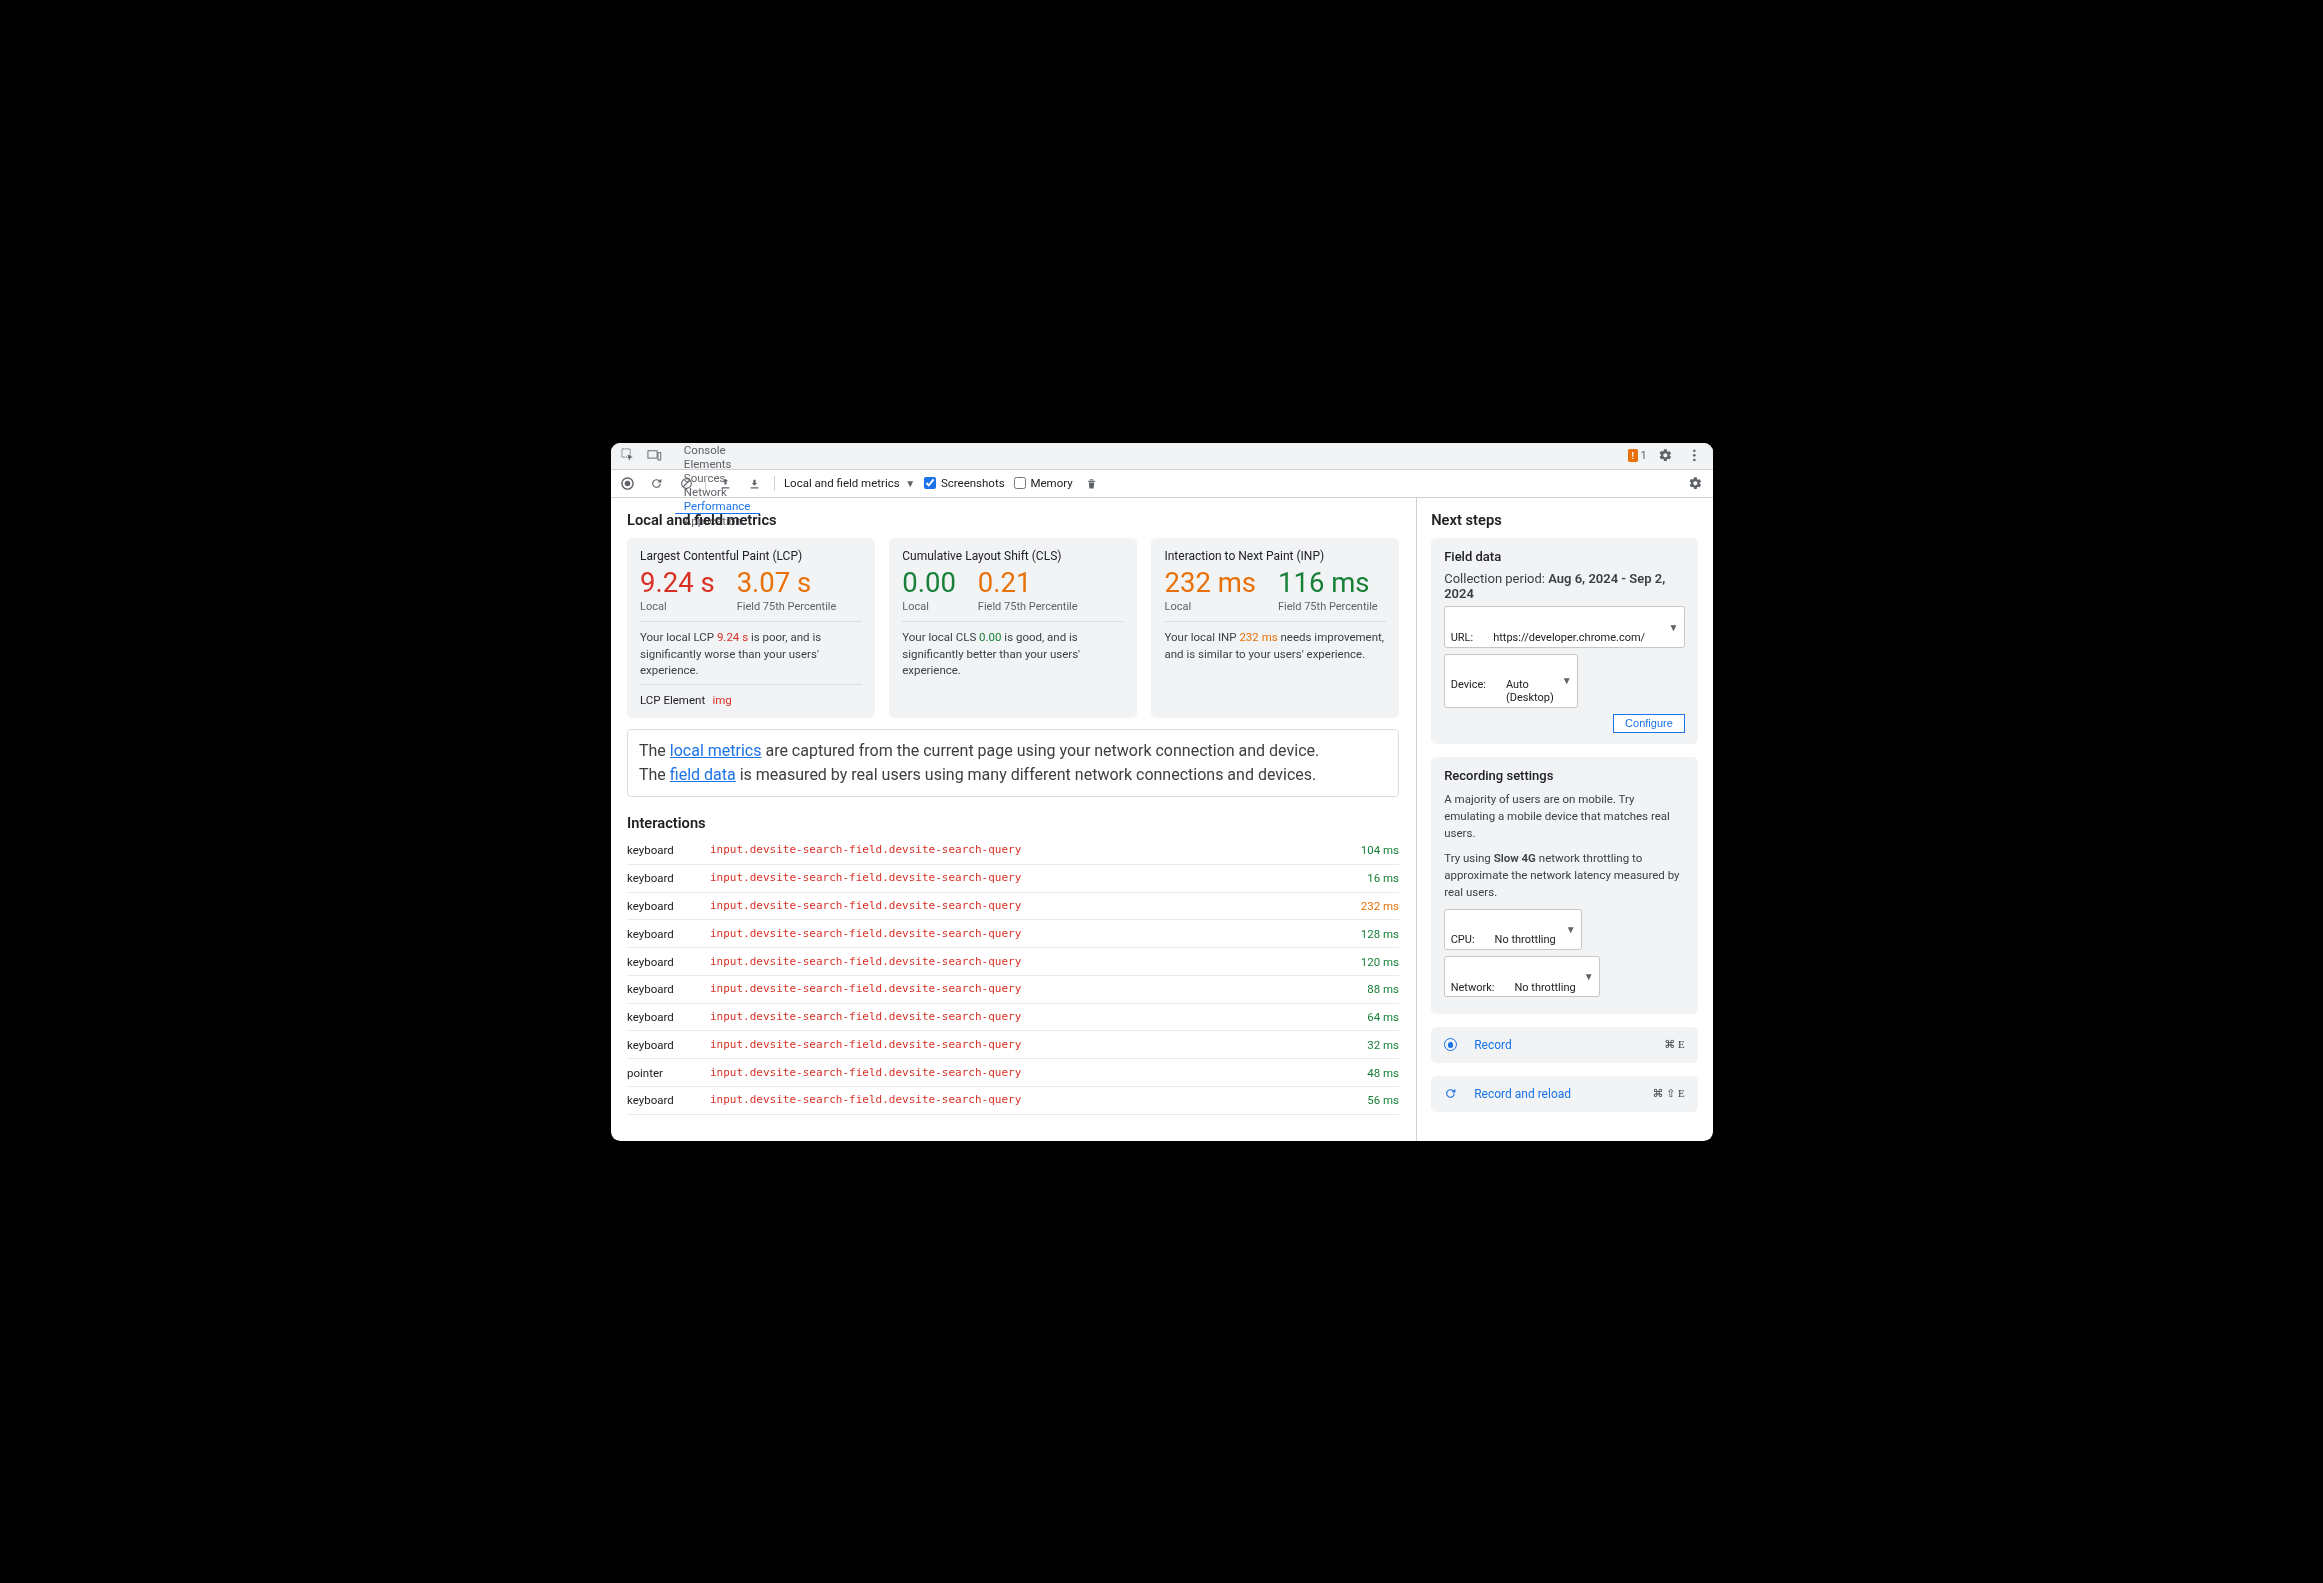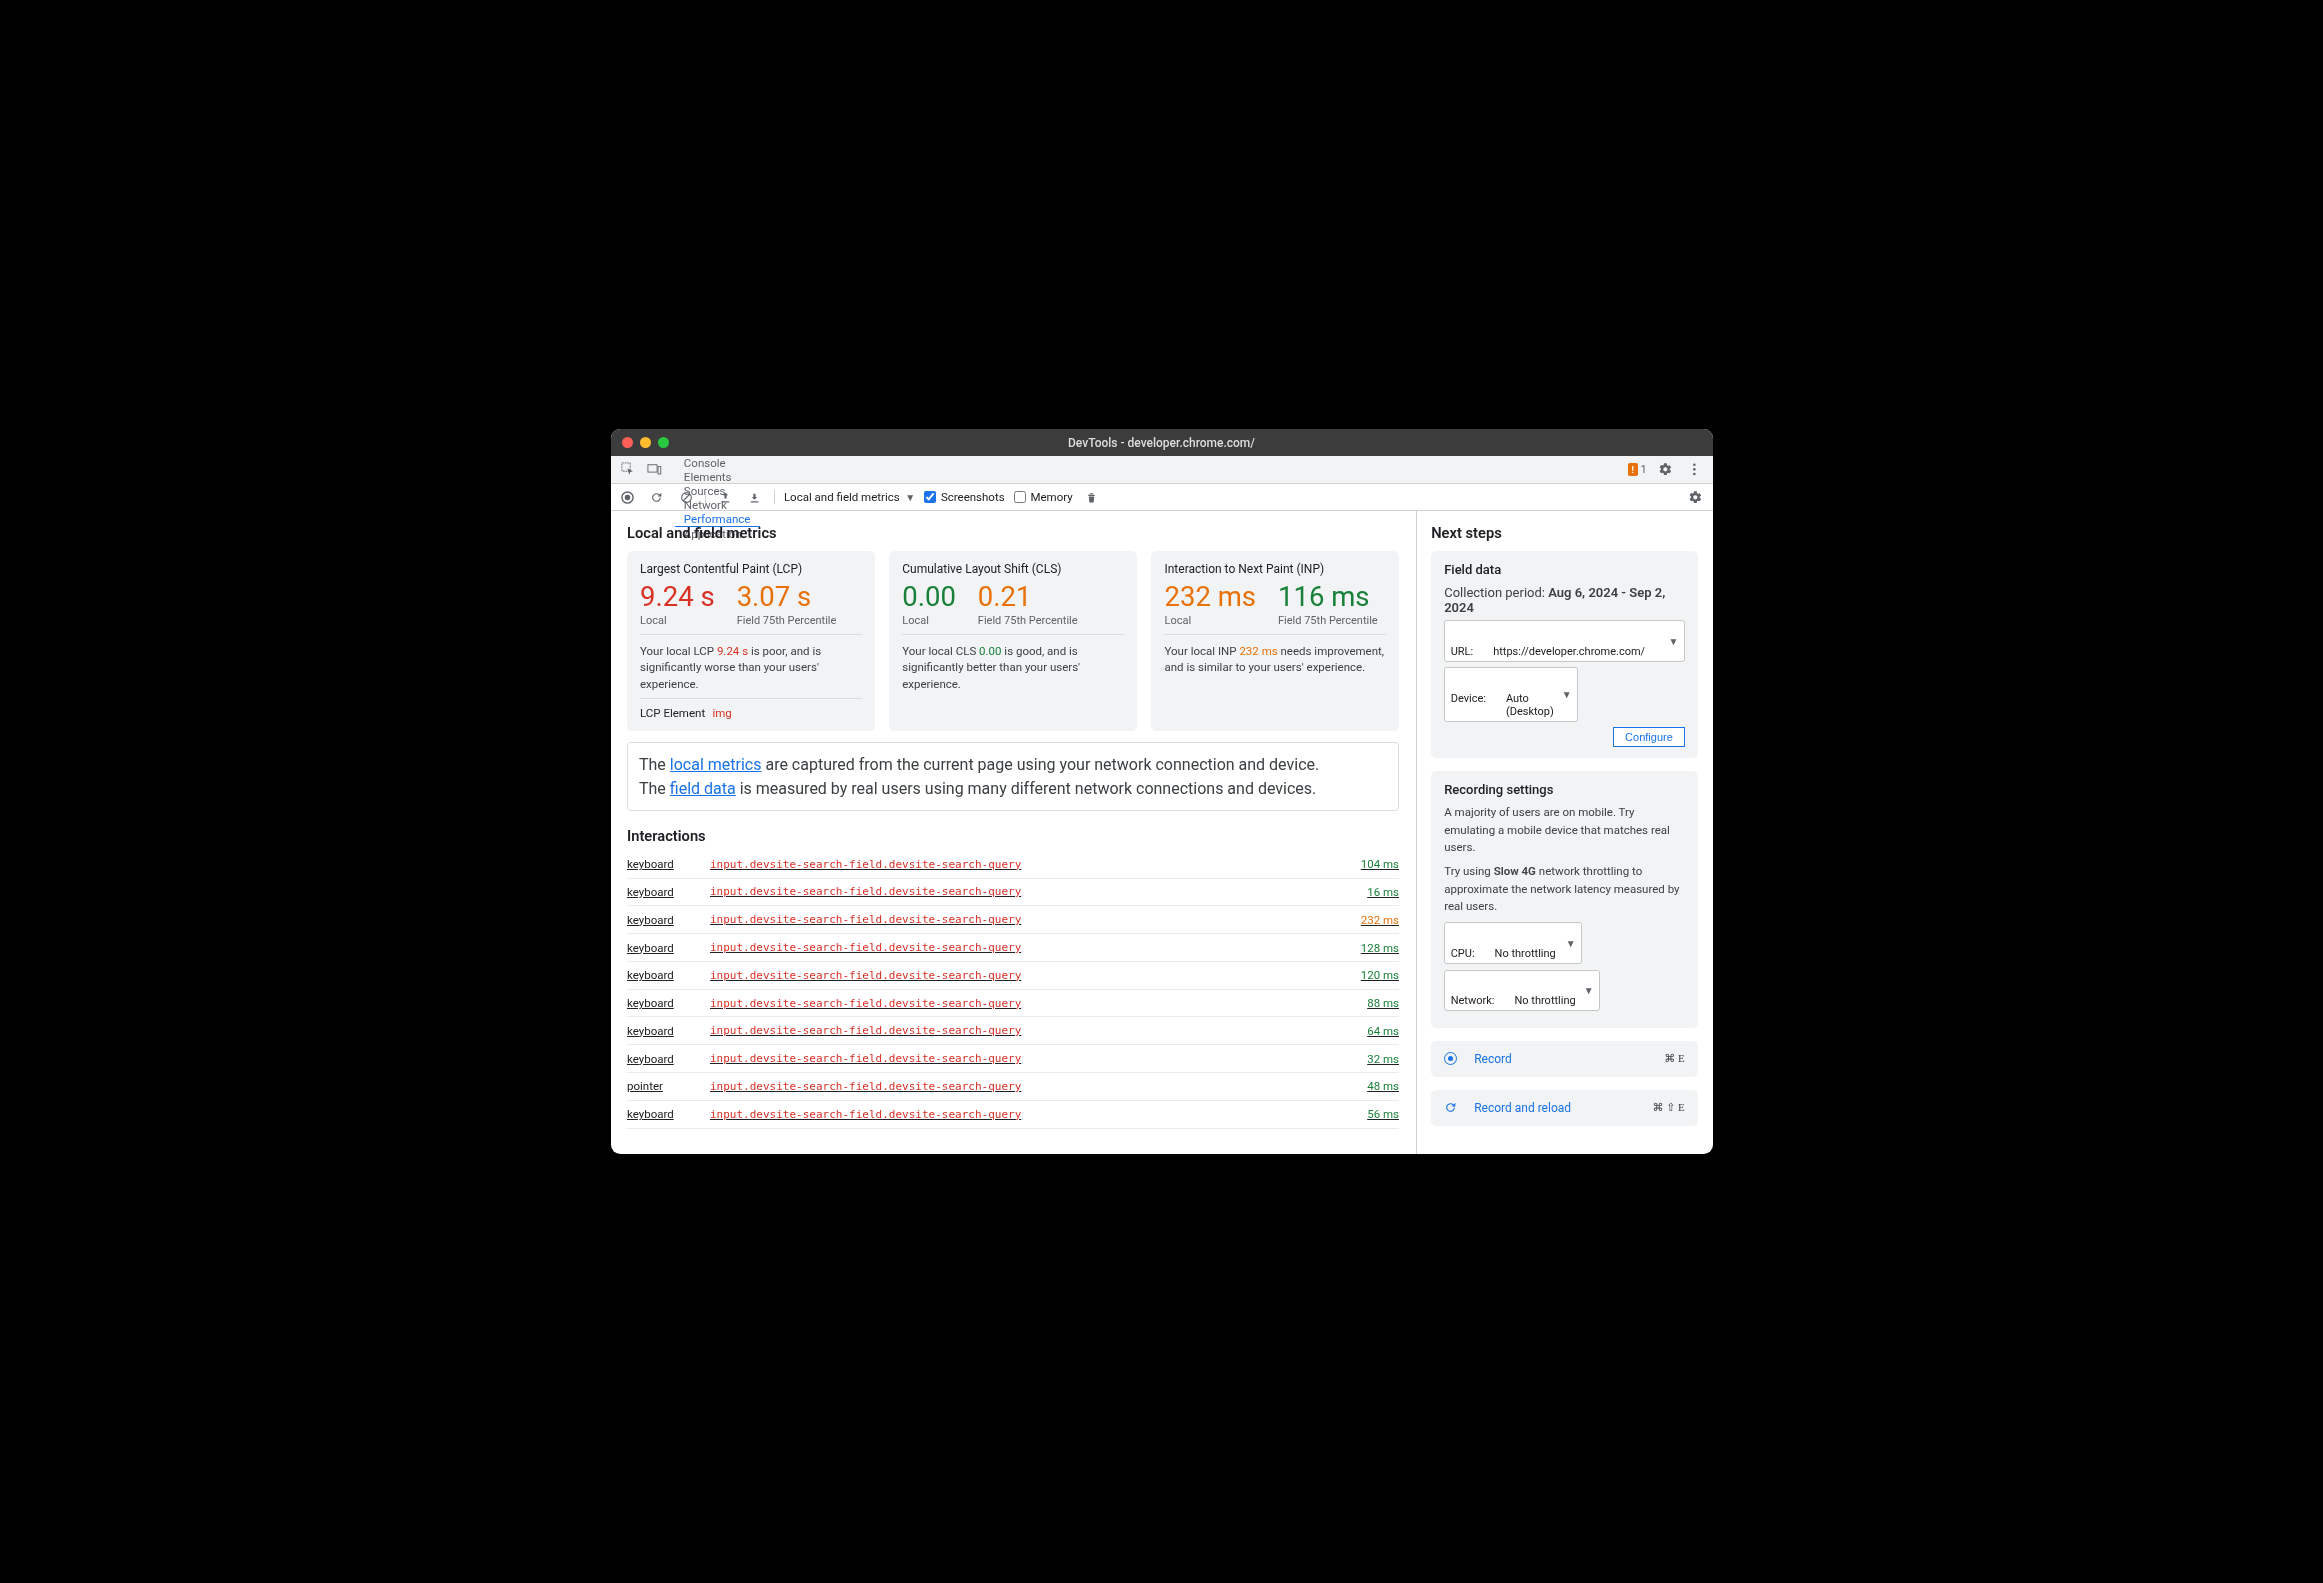"DevTools - developer.chrome.com/" div.titlebar { html: <div> <div> <div></div> <div></div> <div></div> </div> <div>DevTools - developer.chrome.com/</div> </div> -> none }
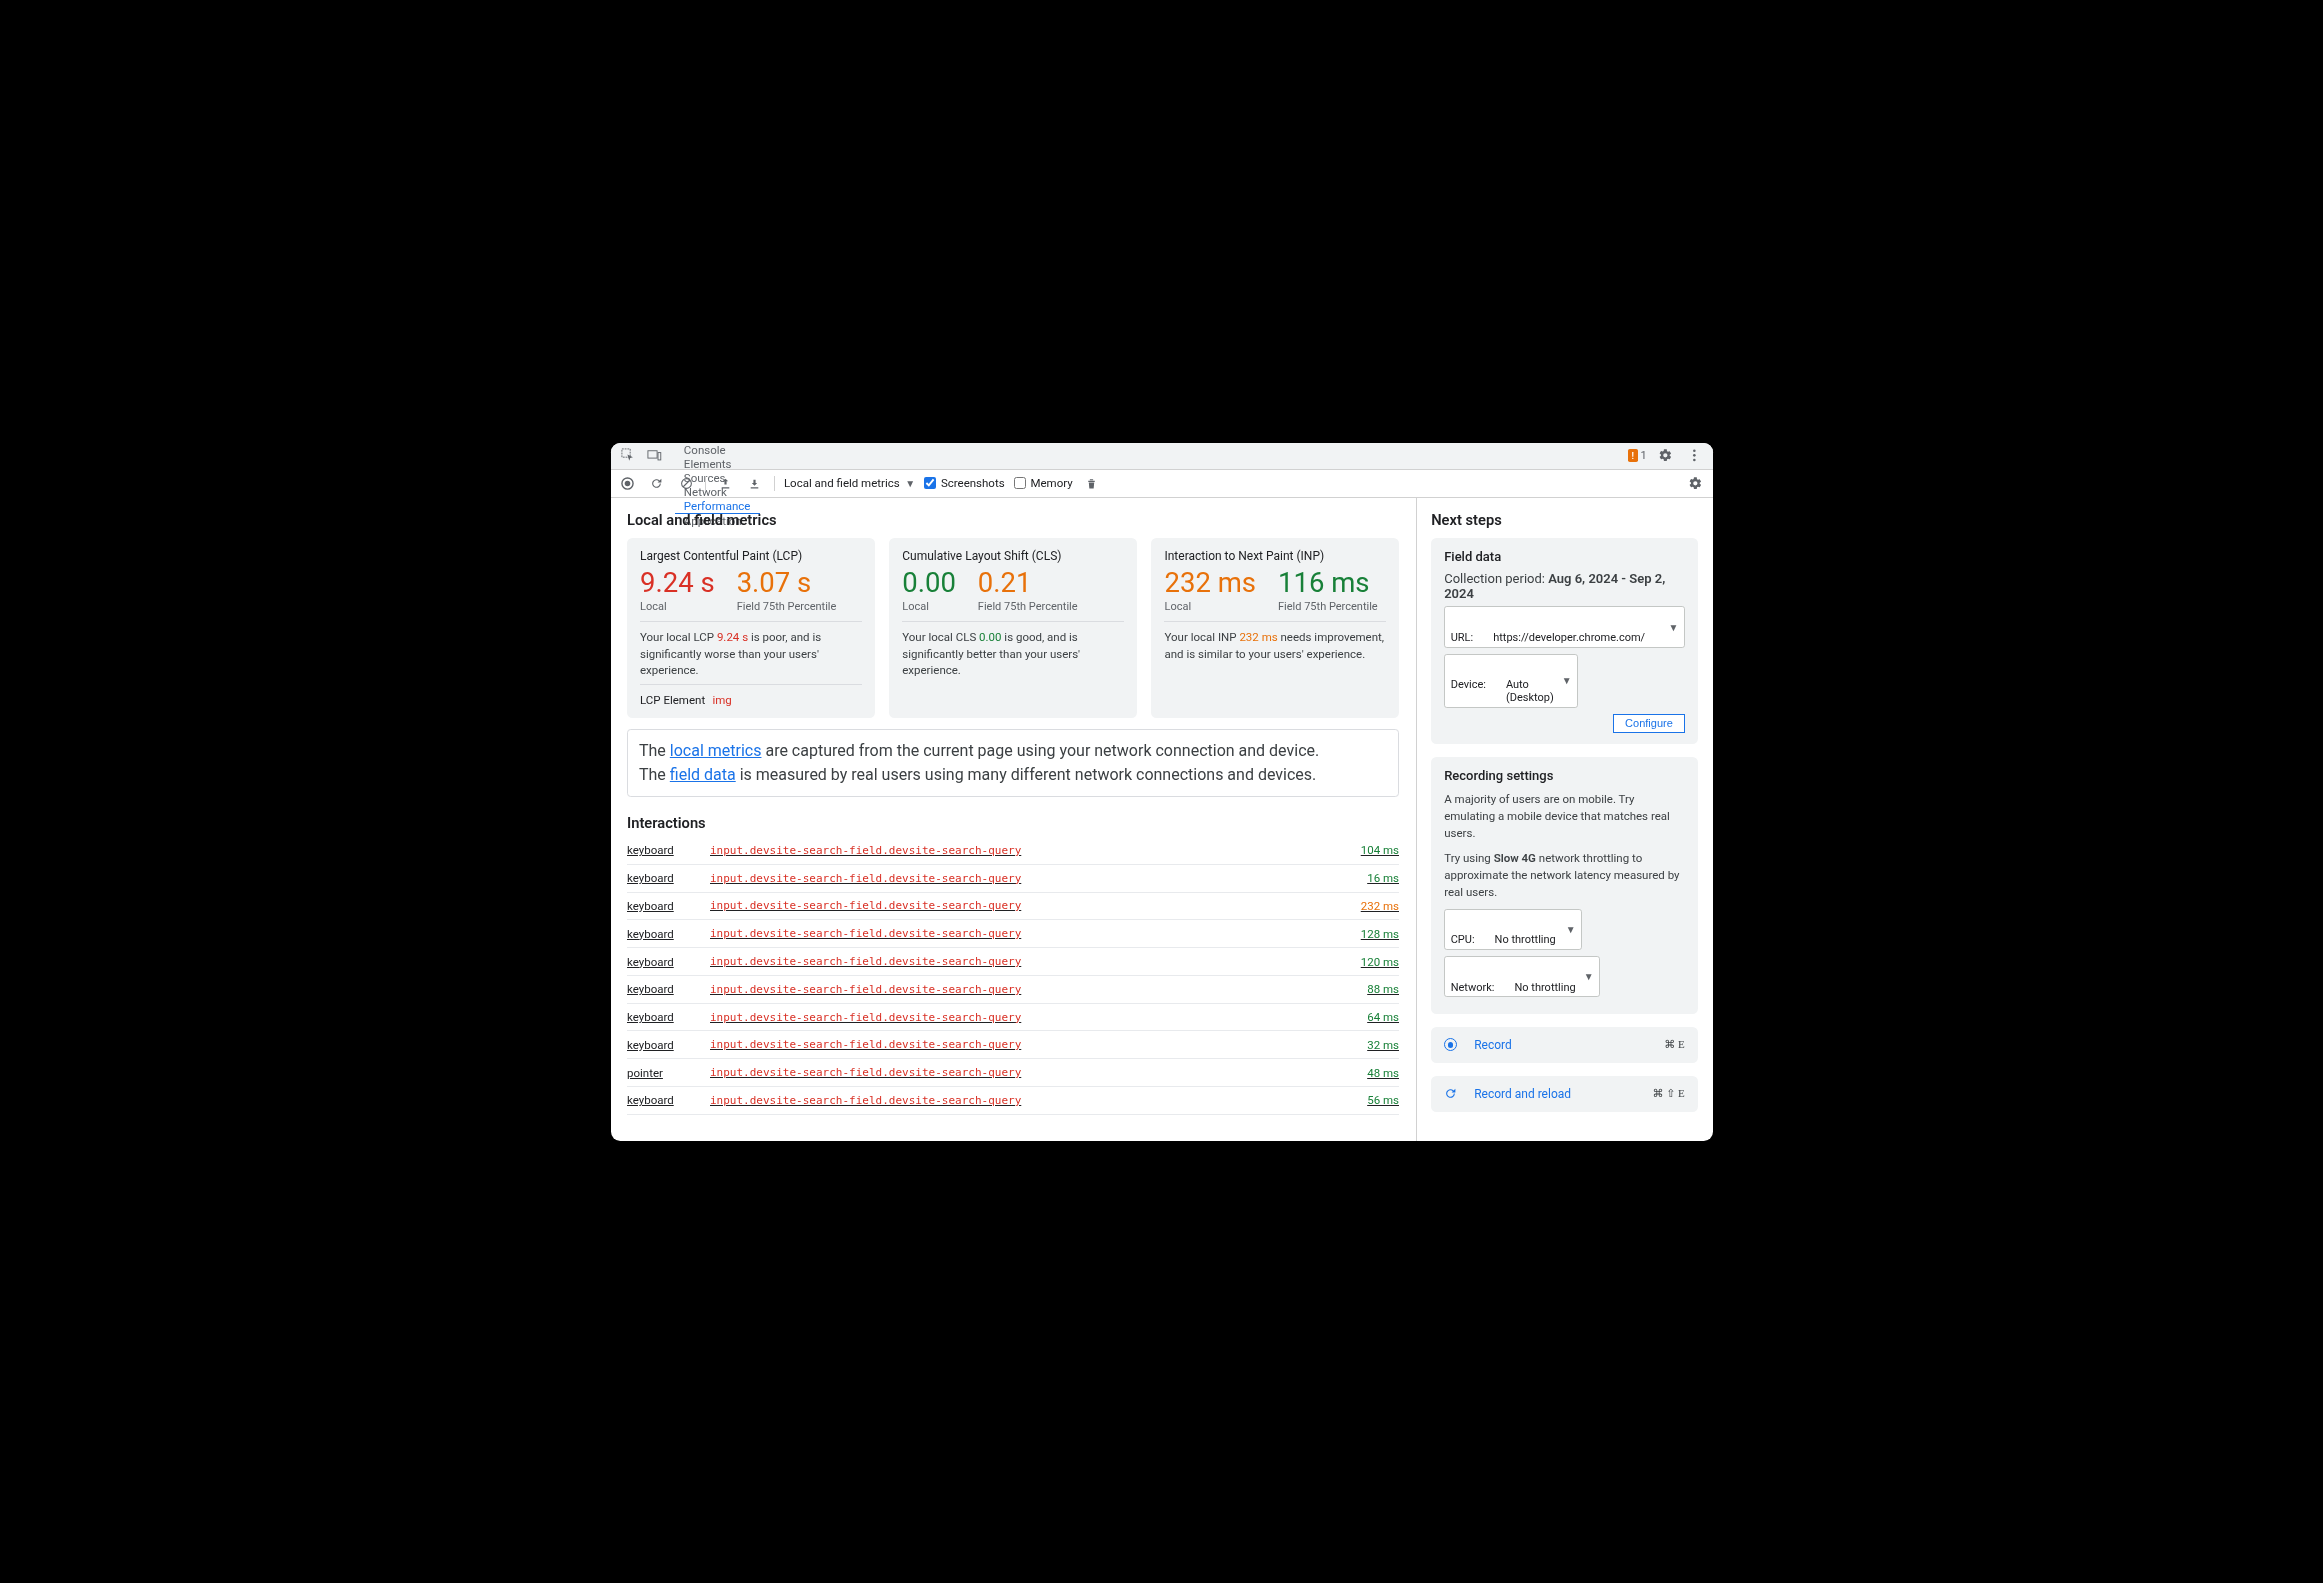"keyboard" .int-row { align-items: center -> none; text-decoration: underline -> none }
